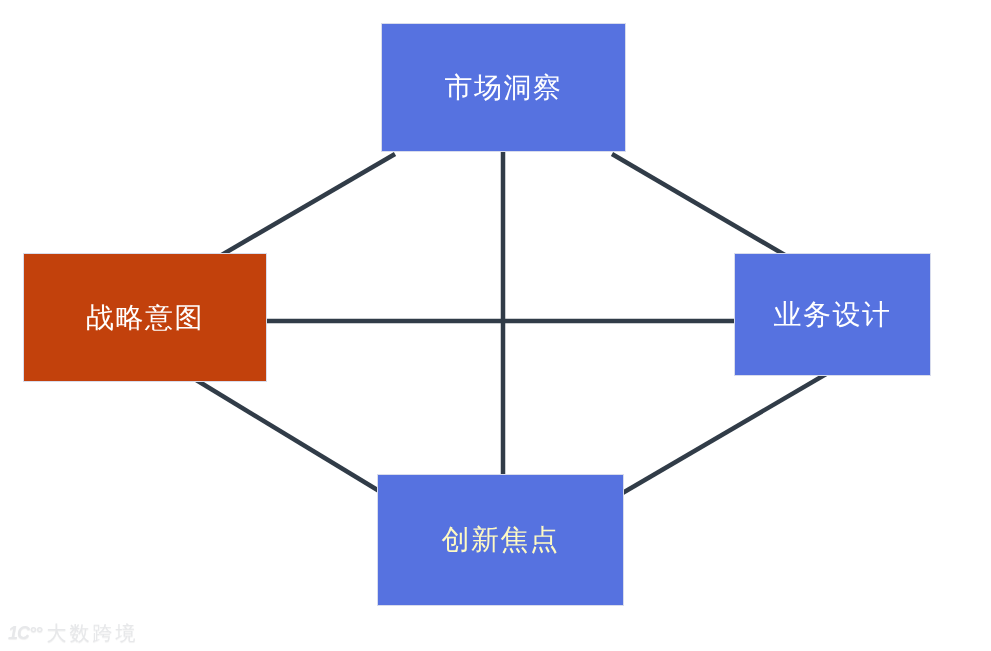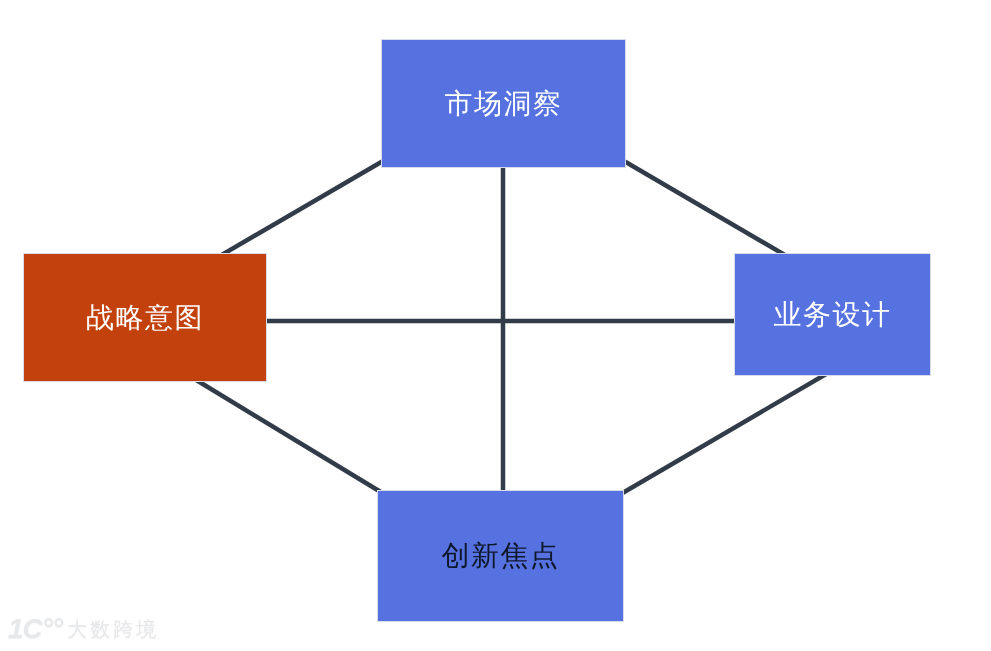"市场洞察" div.node { top: 39px -> 23px }
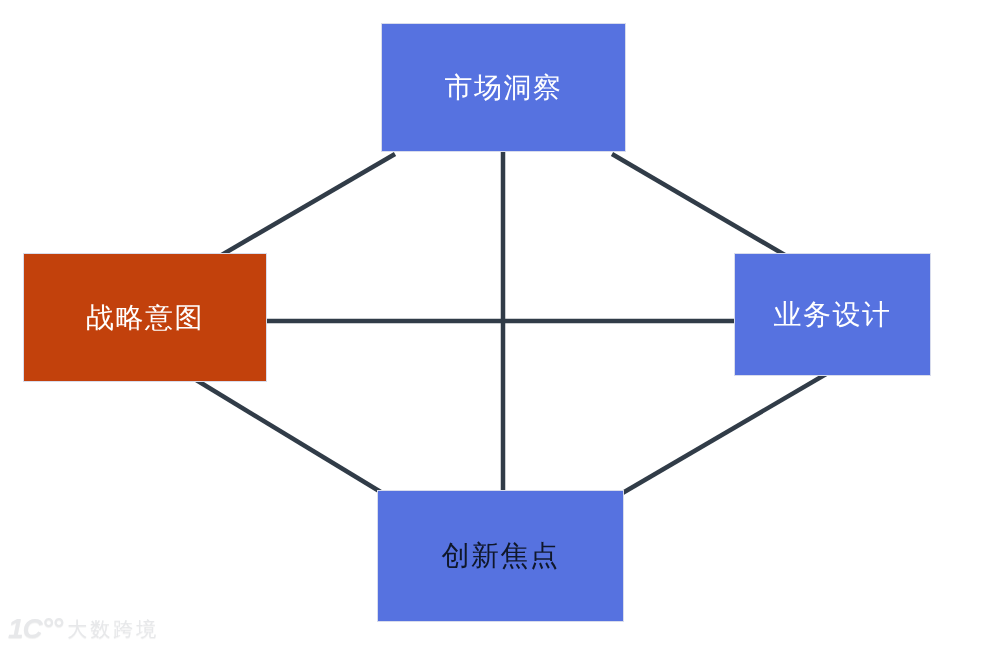"创新焦点" div.node { color: #0f172a -> #fef9c3; top: 490px -> 474px }
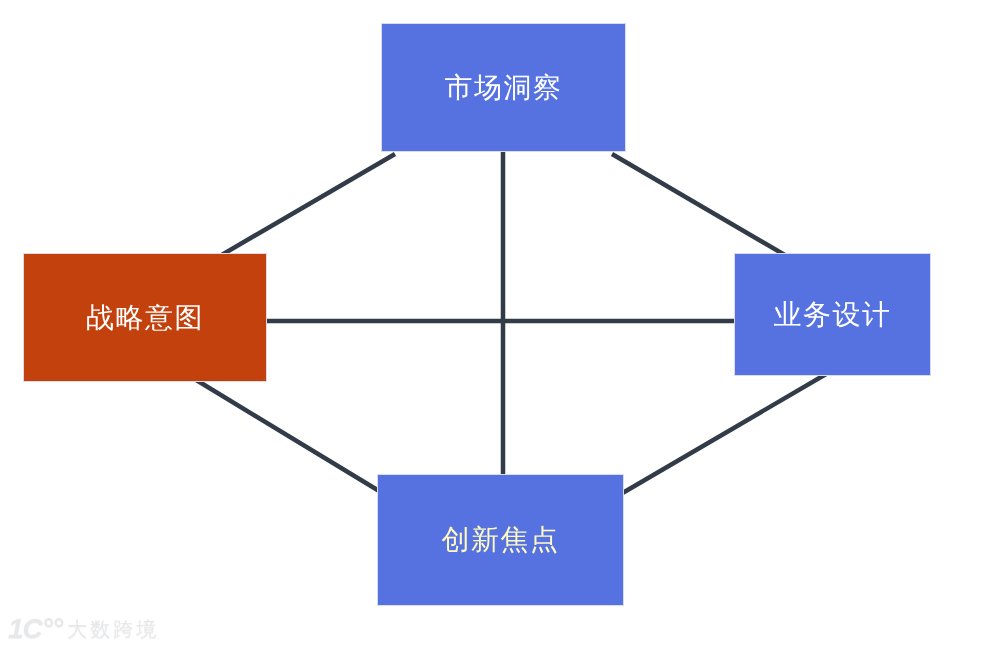"1C°°" .wm-logo { font-size: 28px -> 18px }
